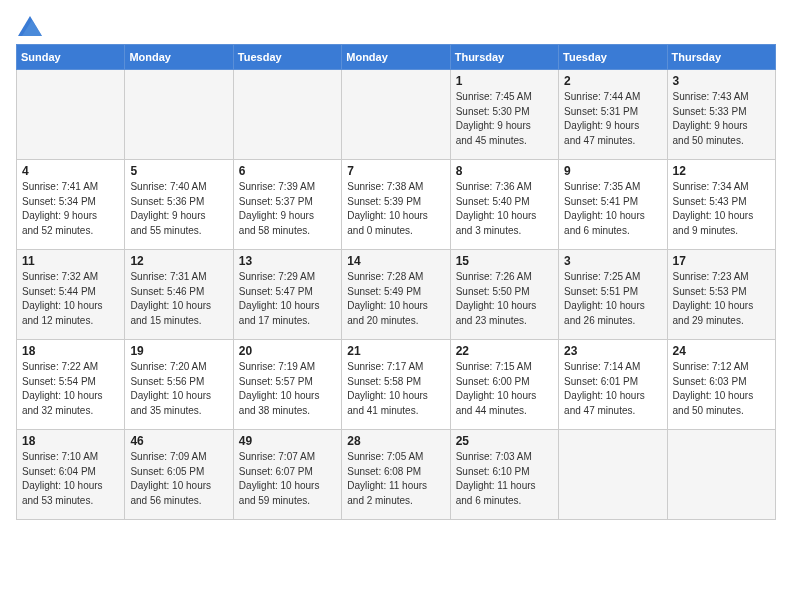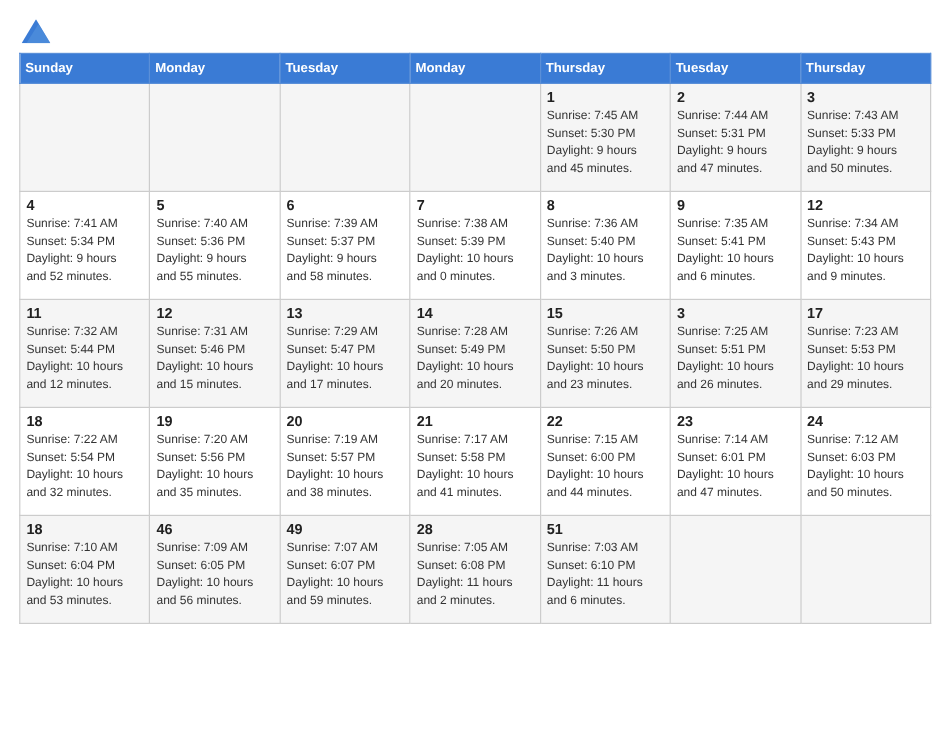"51" span.day-num { text: 51 -> 25 }
